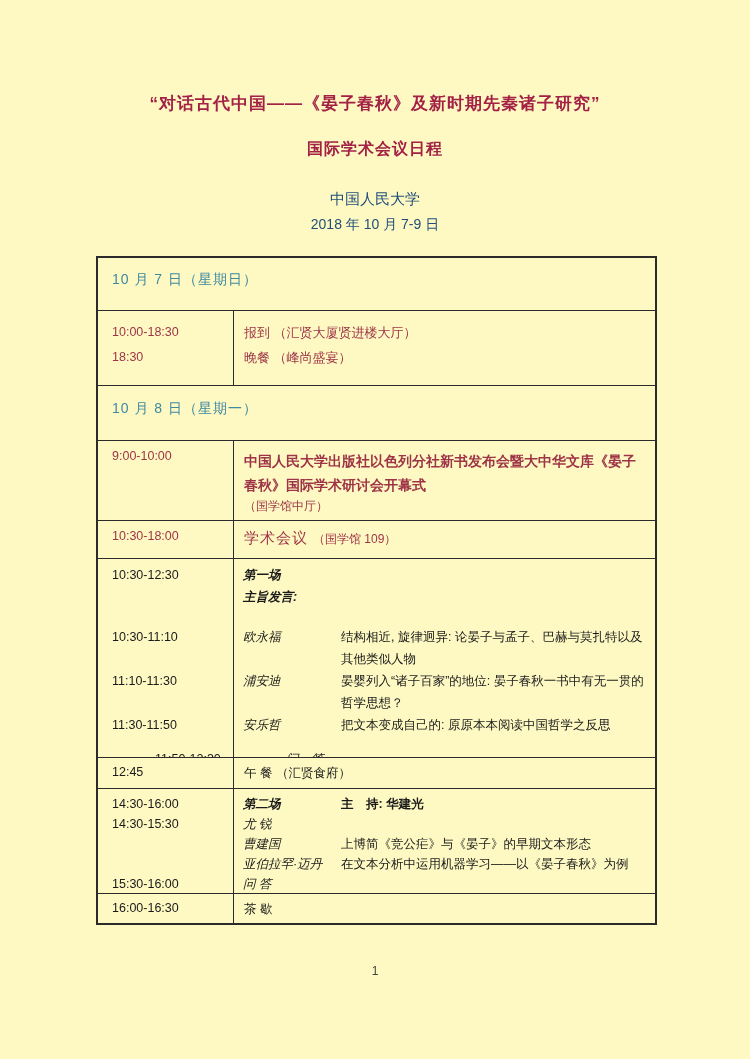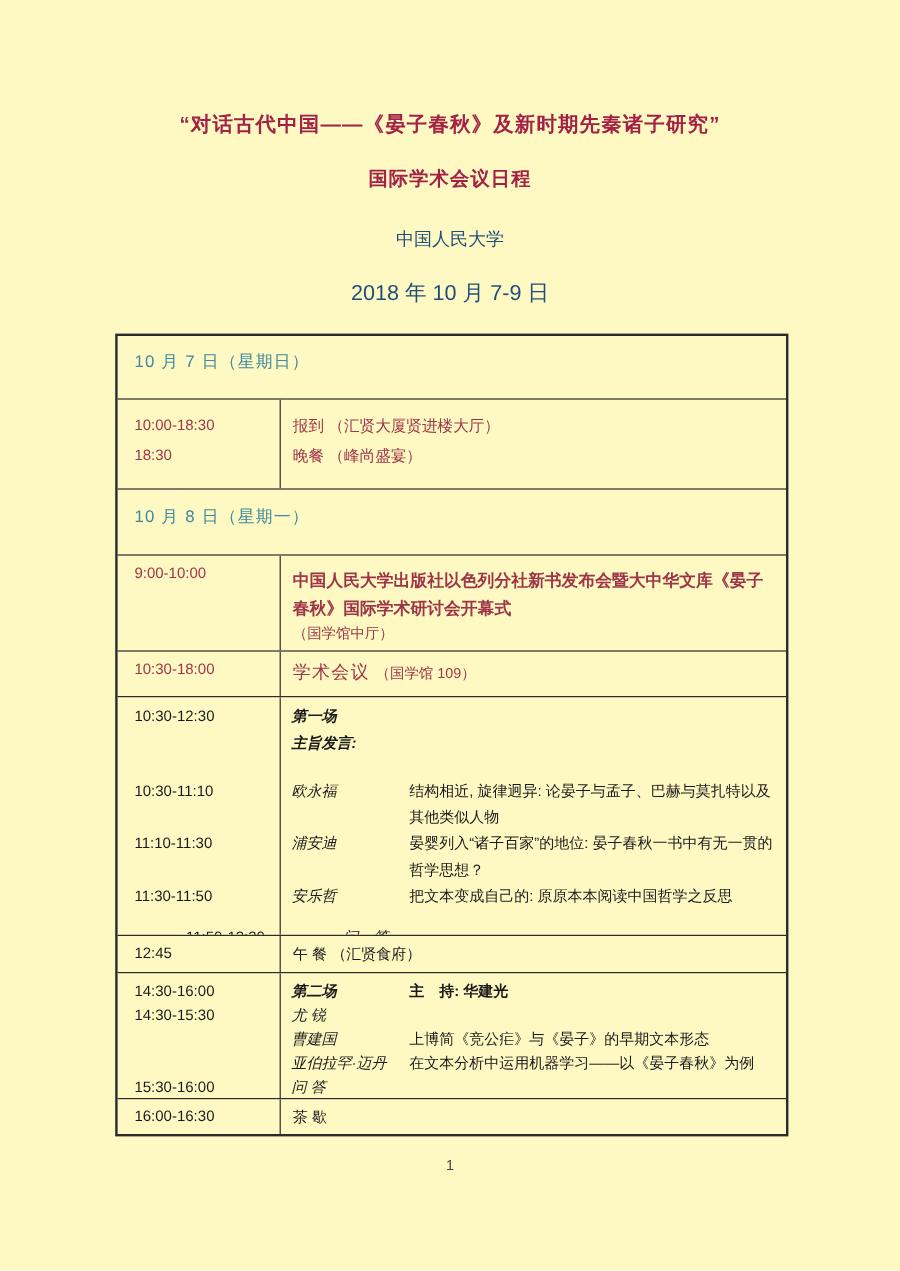"2018 年 10 月 7-9" .dates { font-size: 18px -> 14px; margin-top: 23px -> 7px }
